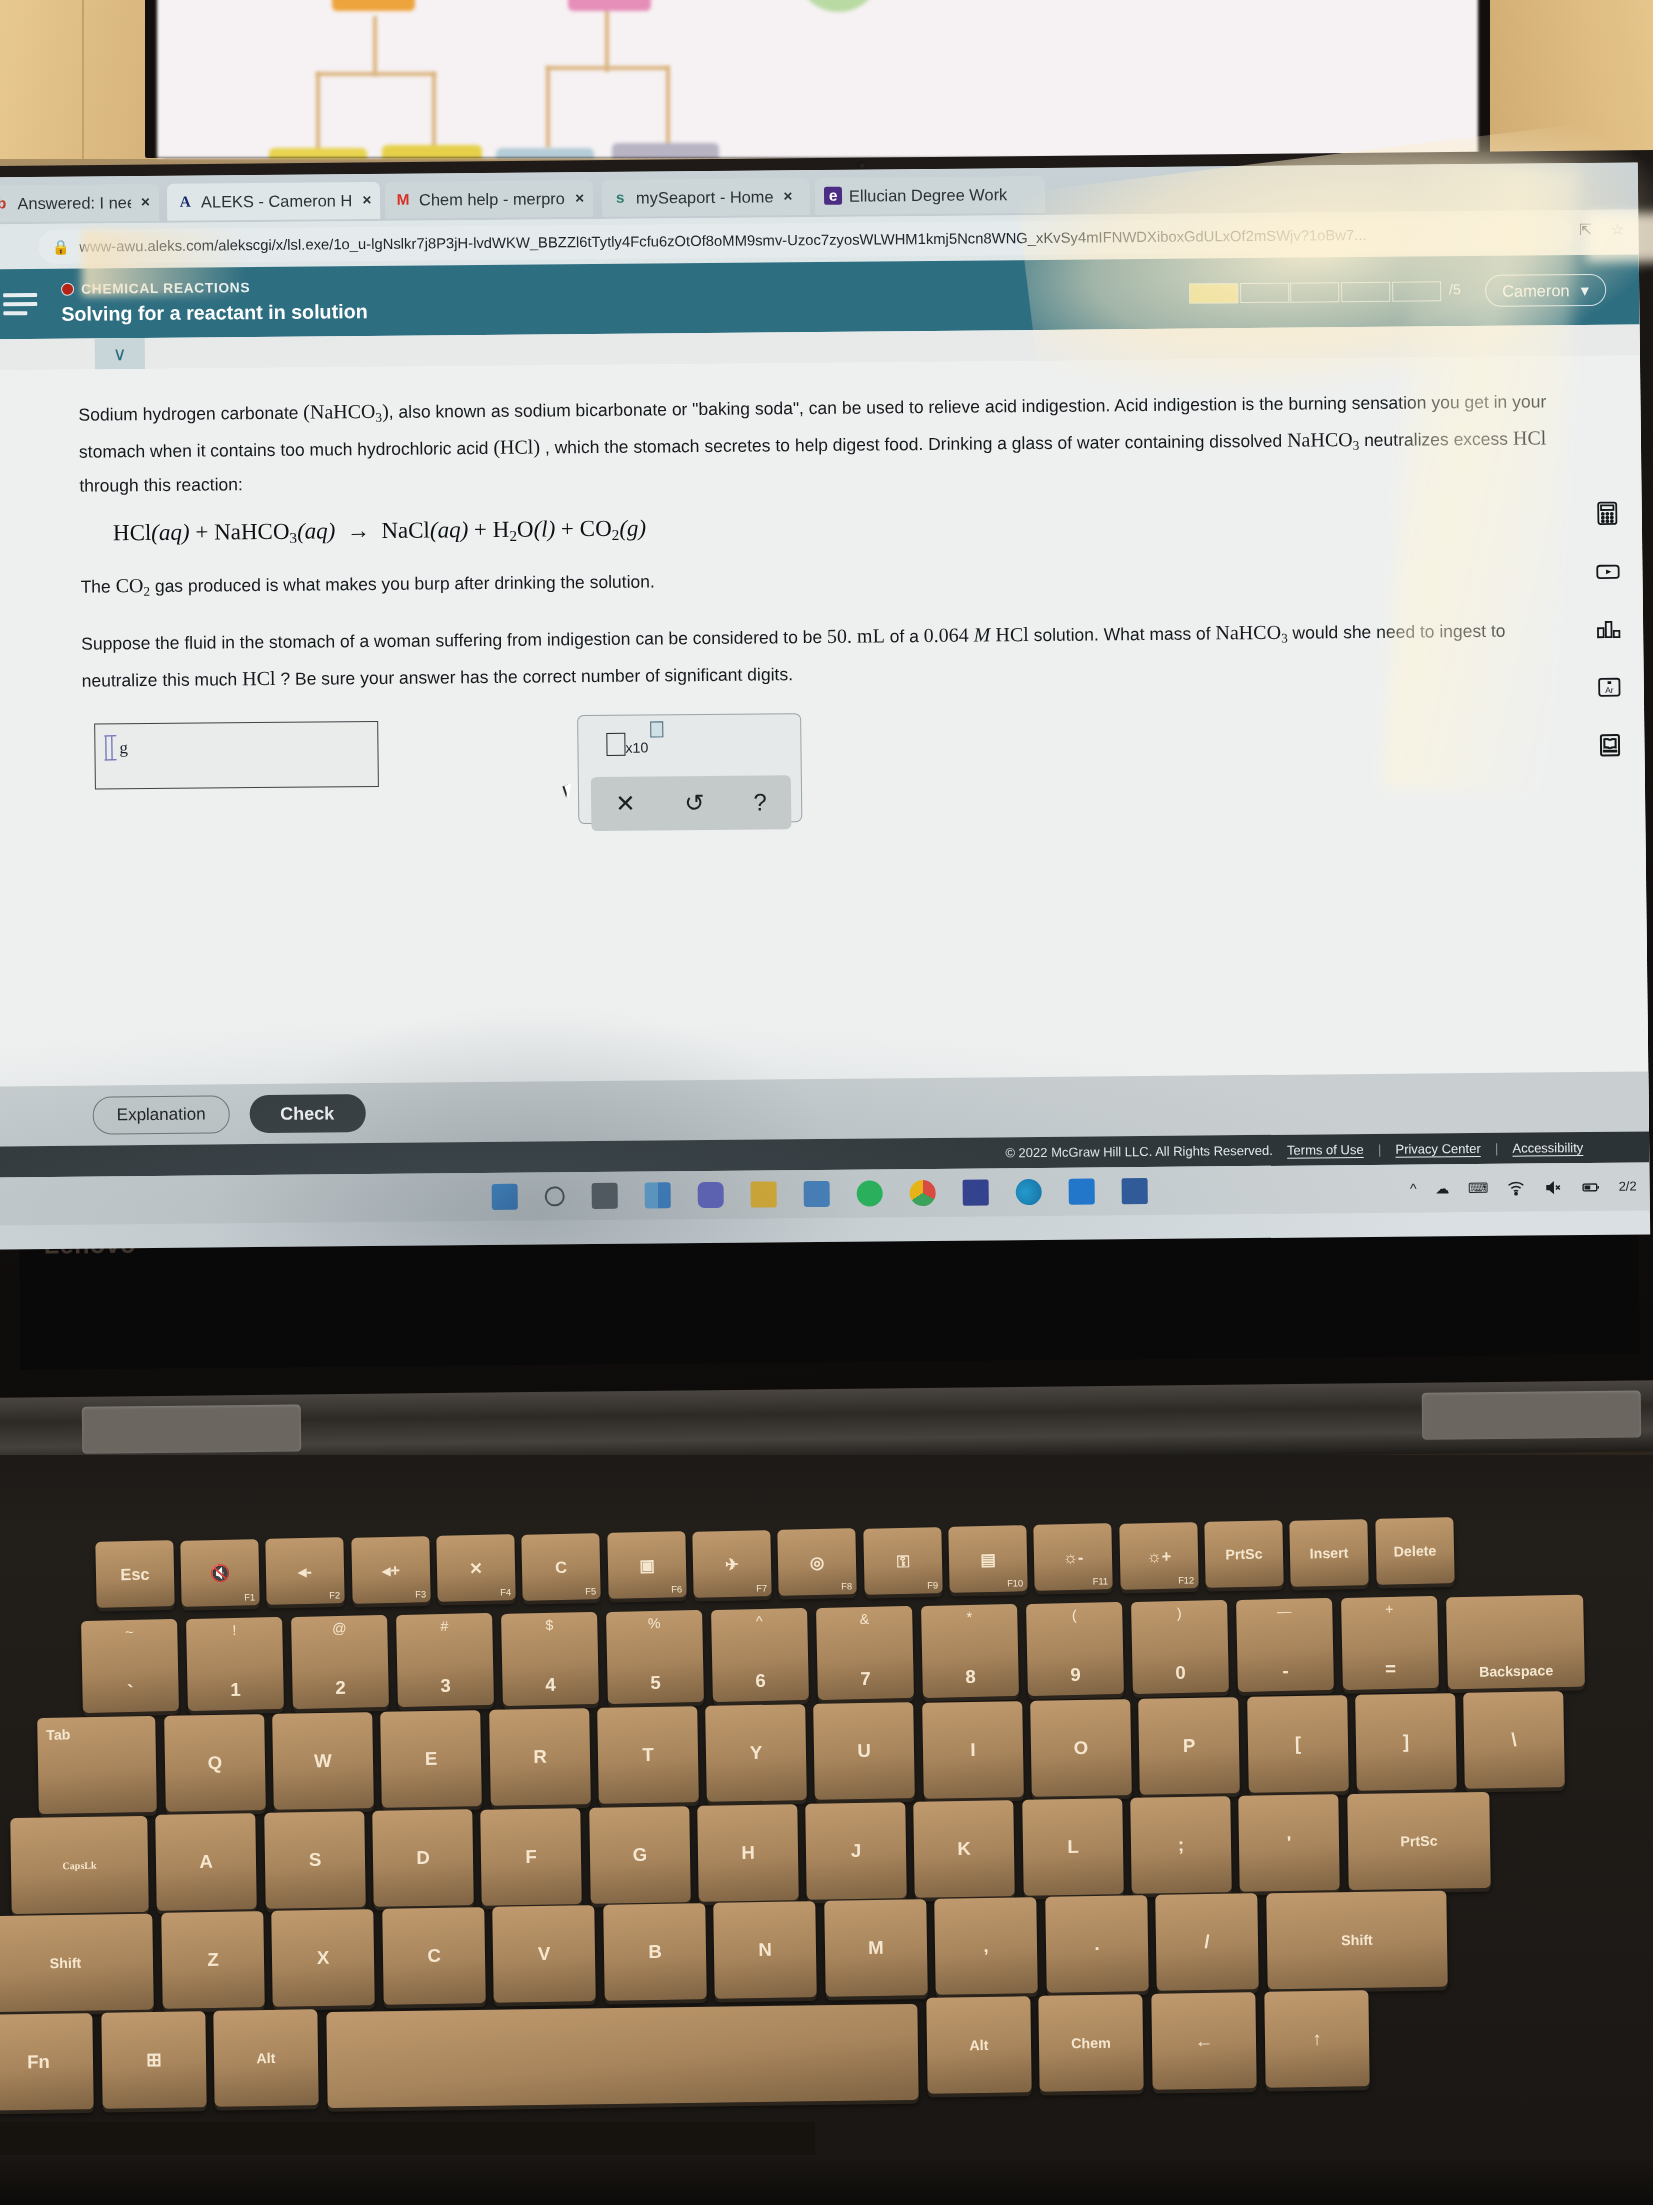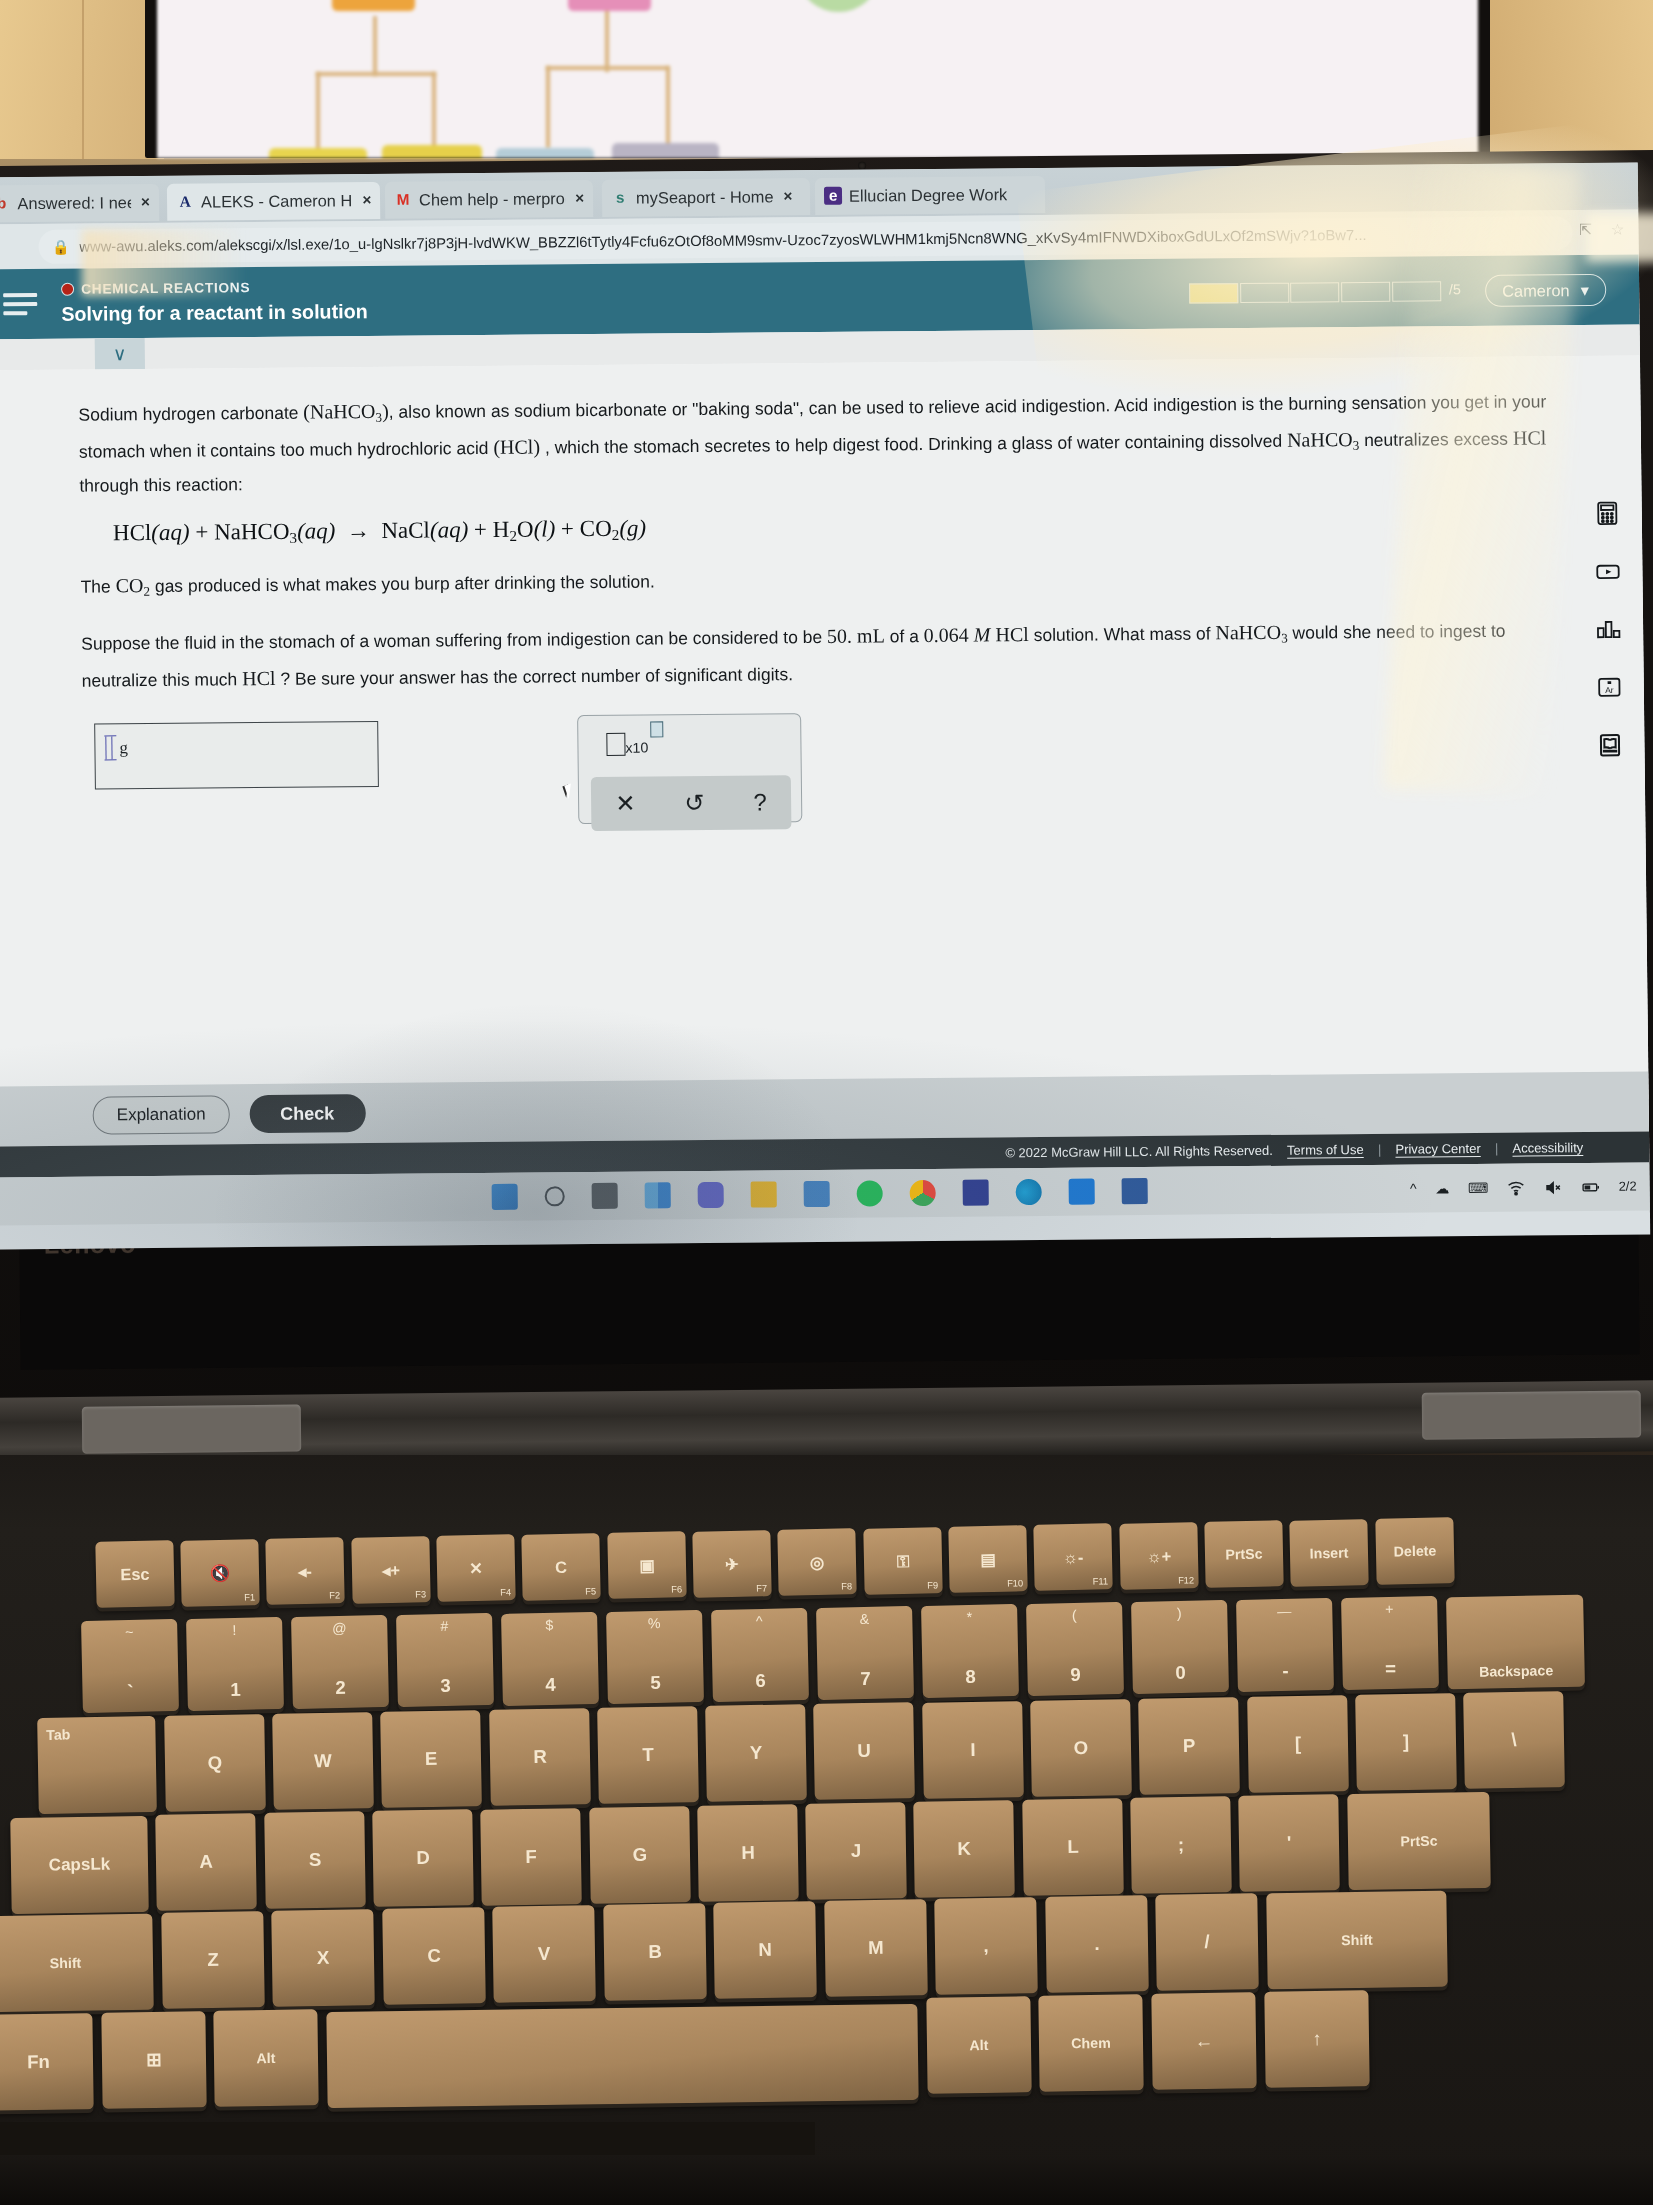"CapsLk" span.main { font-family: none -> Liberation Serif, serif; font-size: 17px -> 10px }
